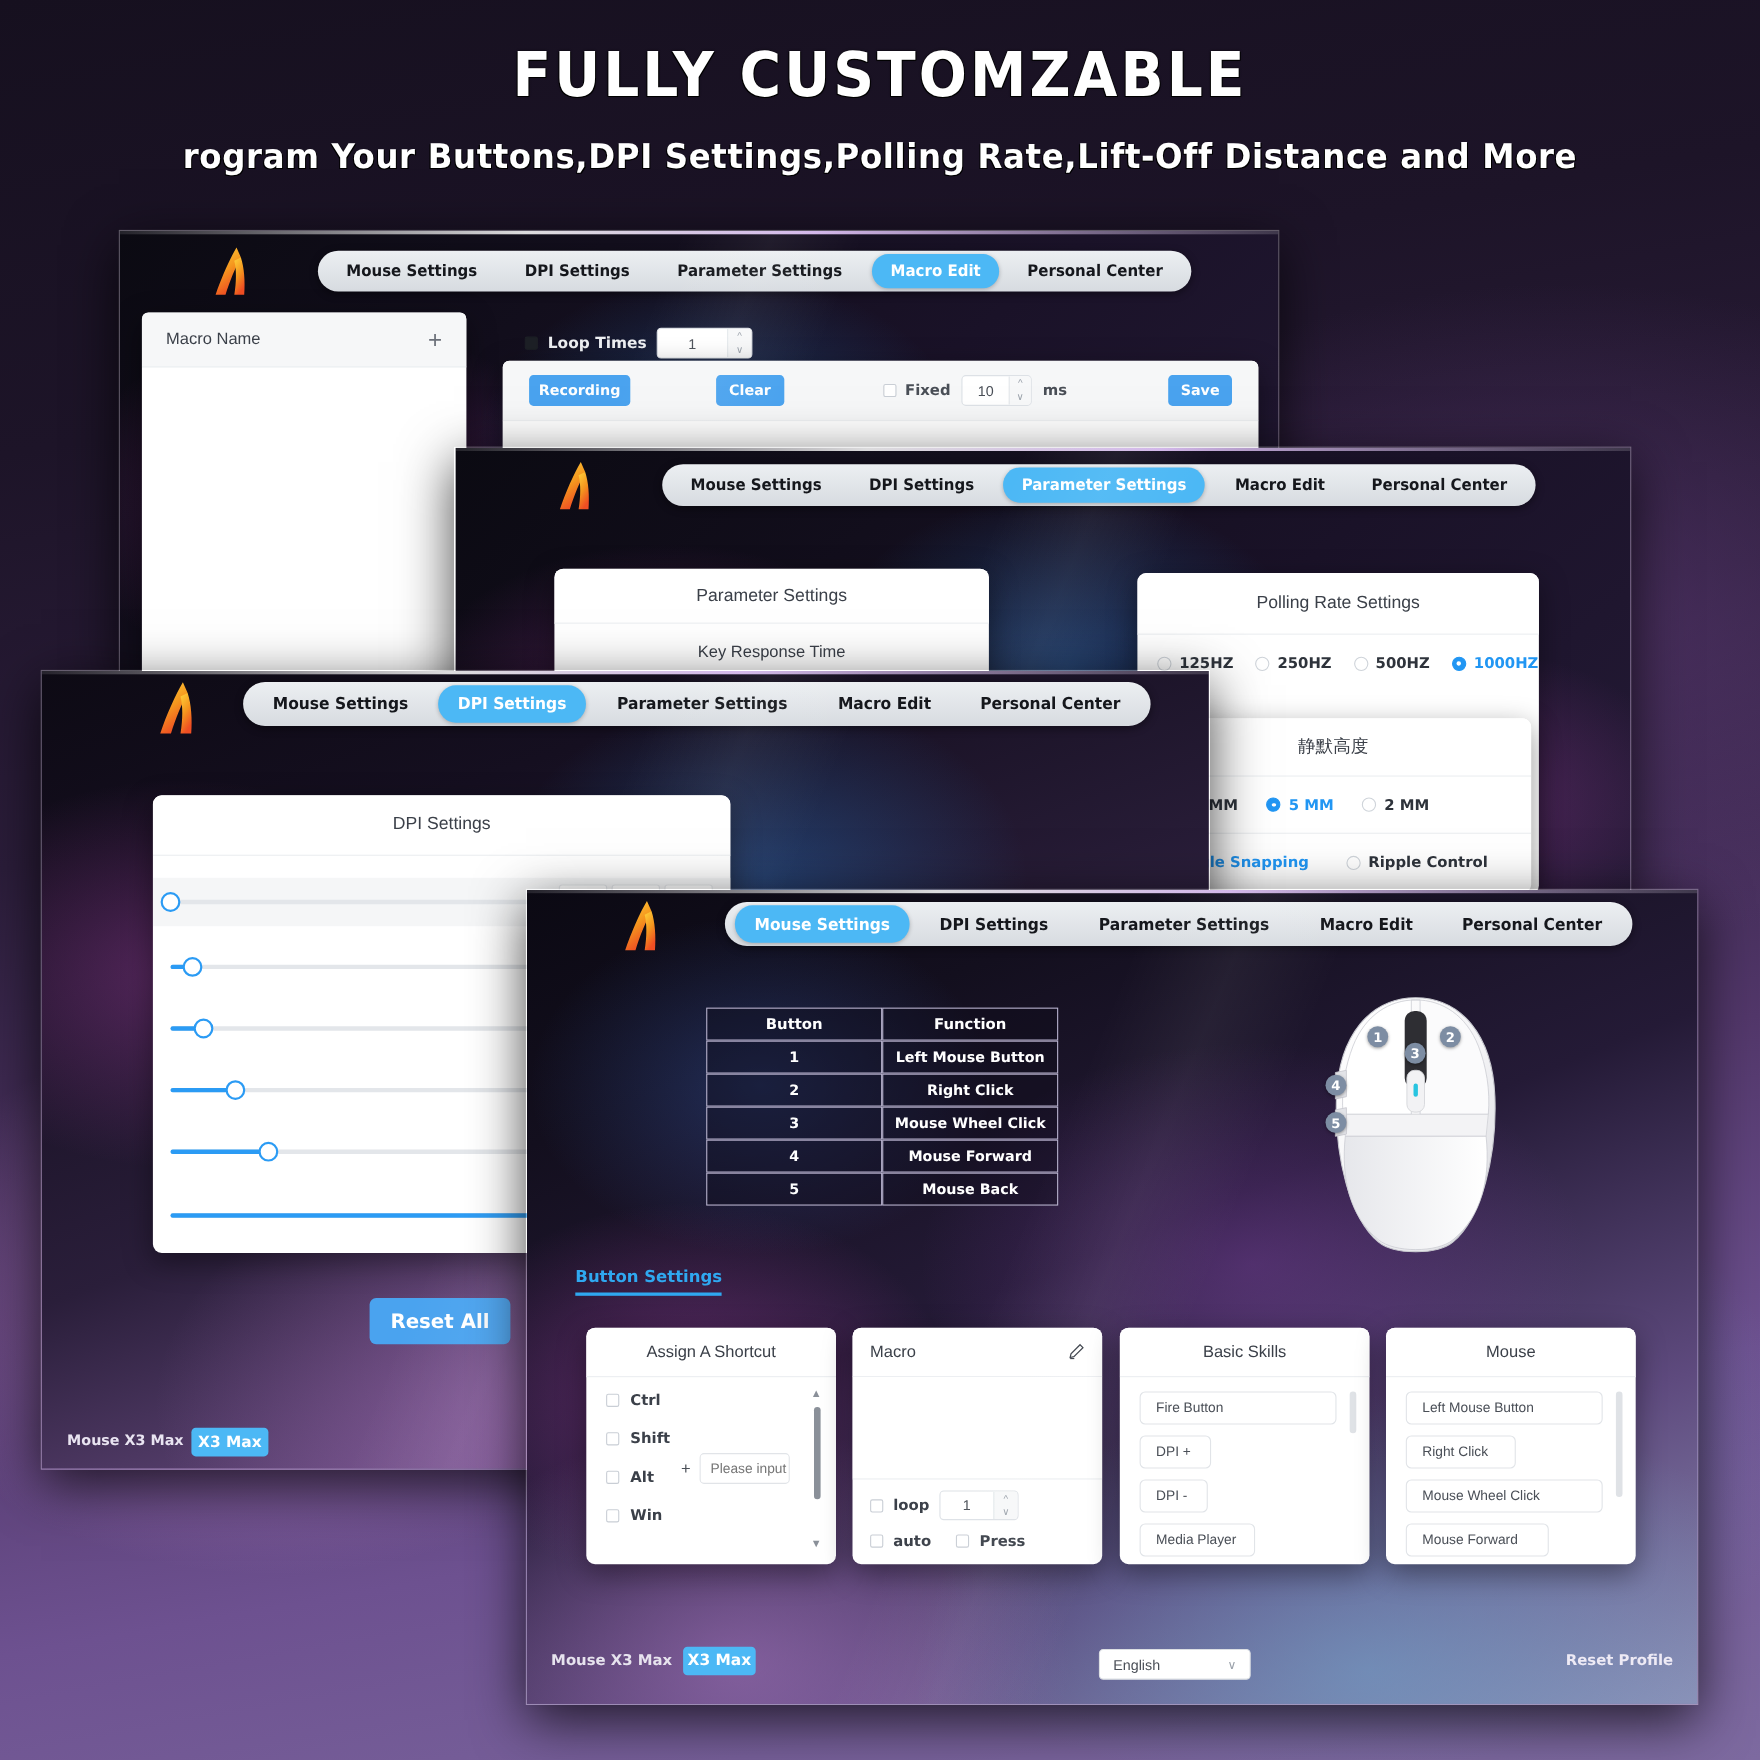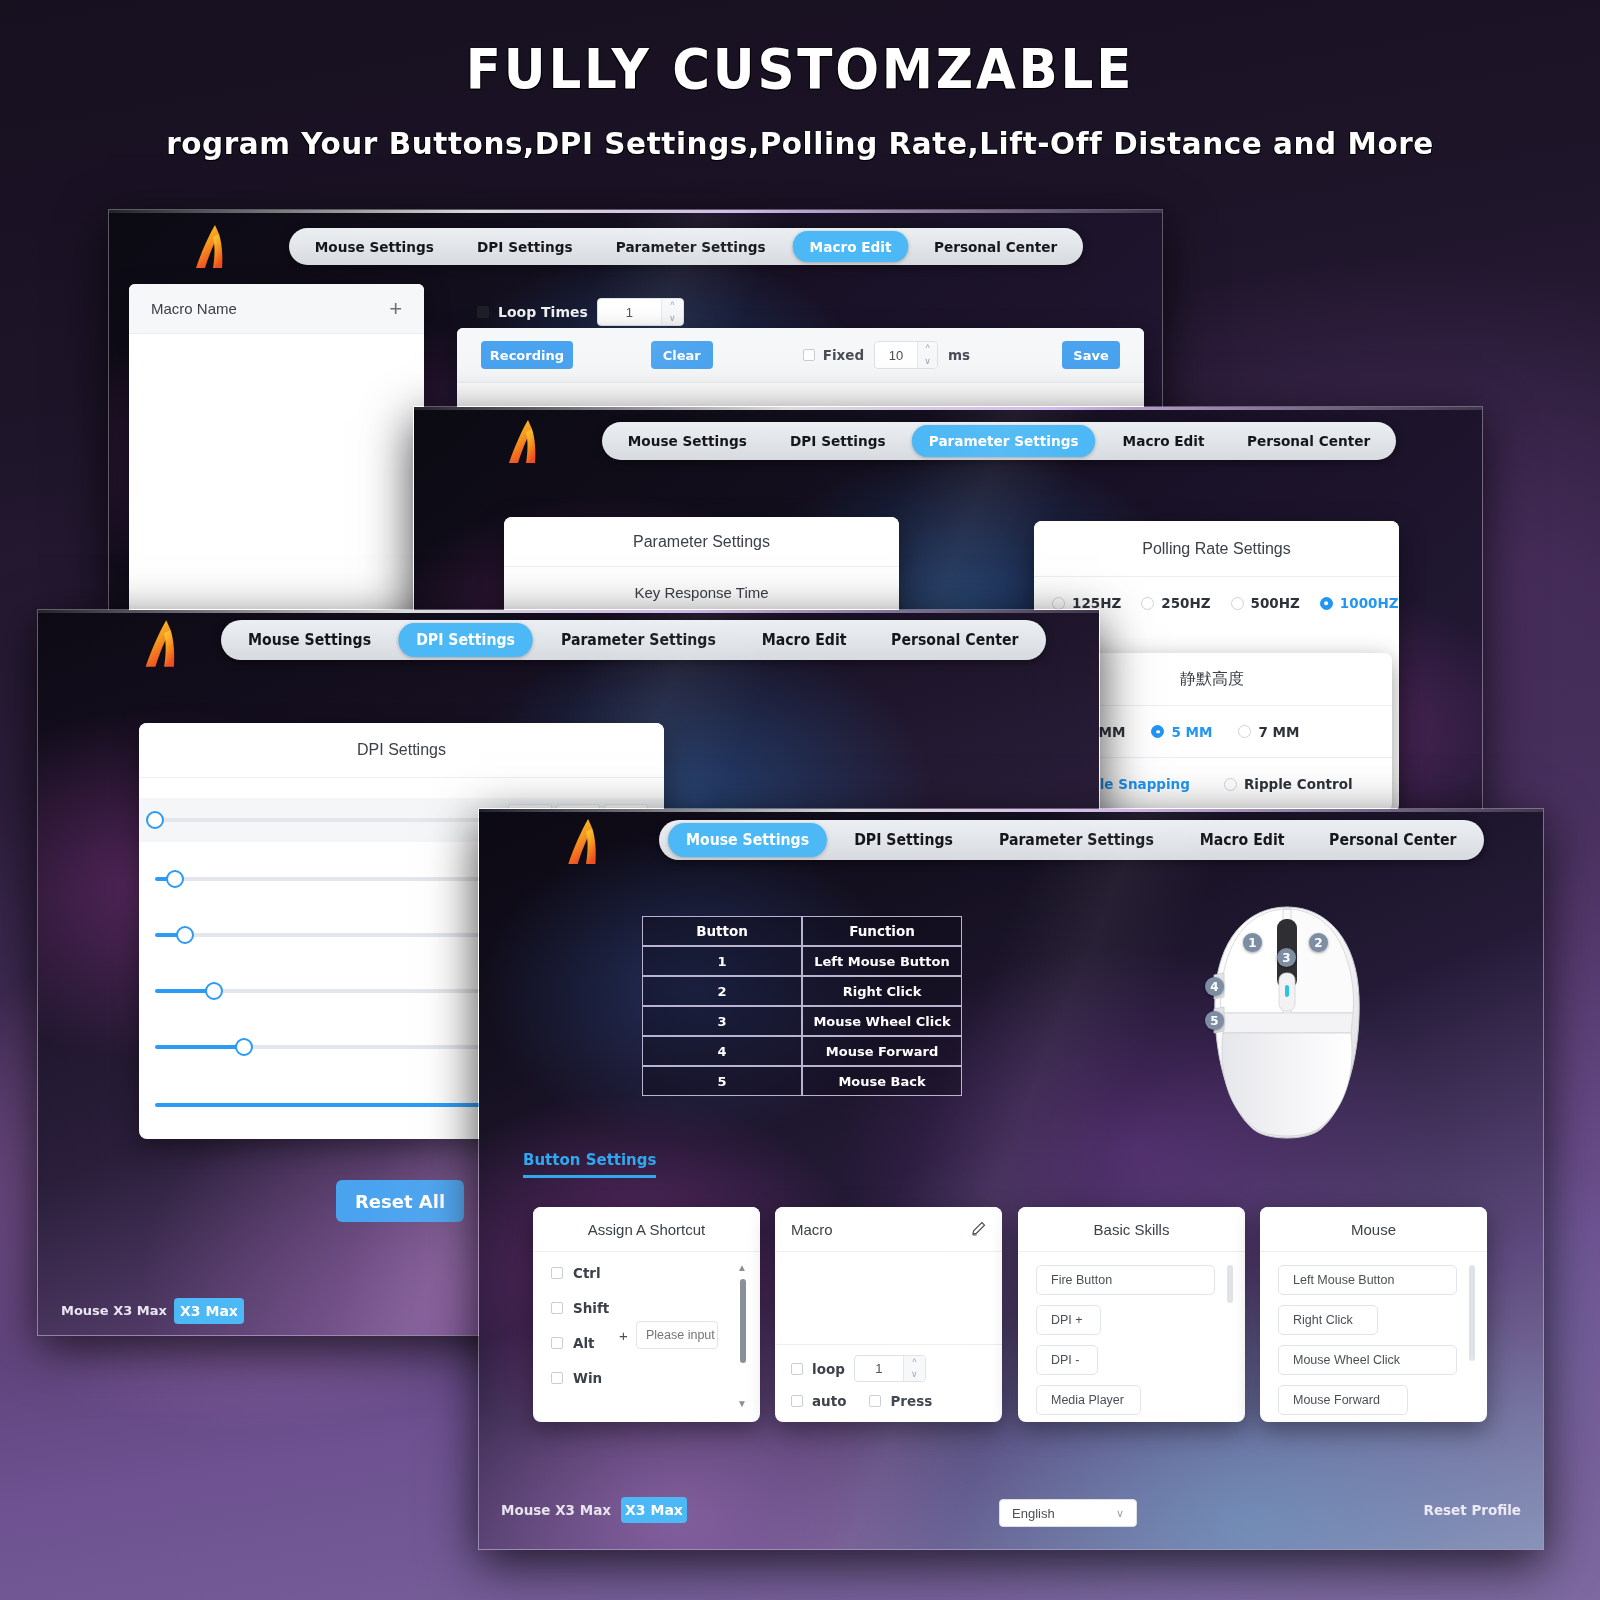"7 MM" span { text: 7 -> 2 }
